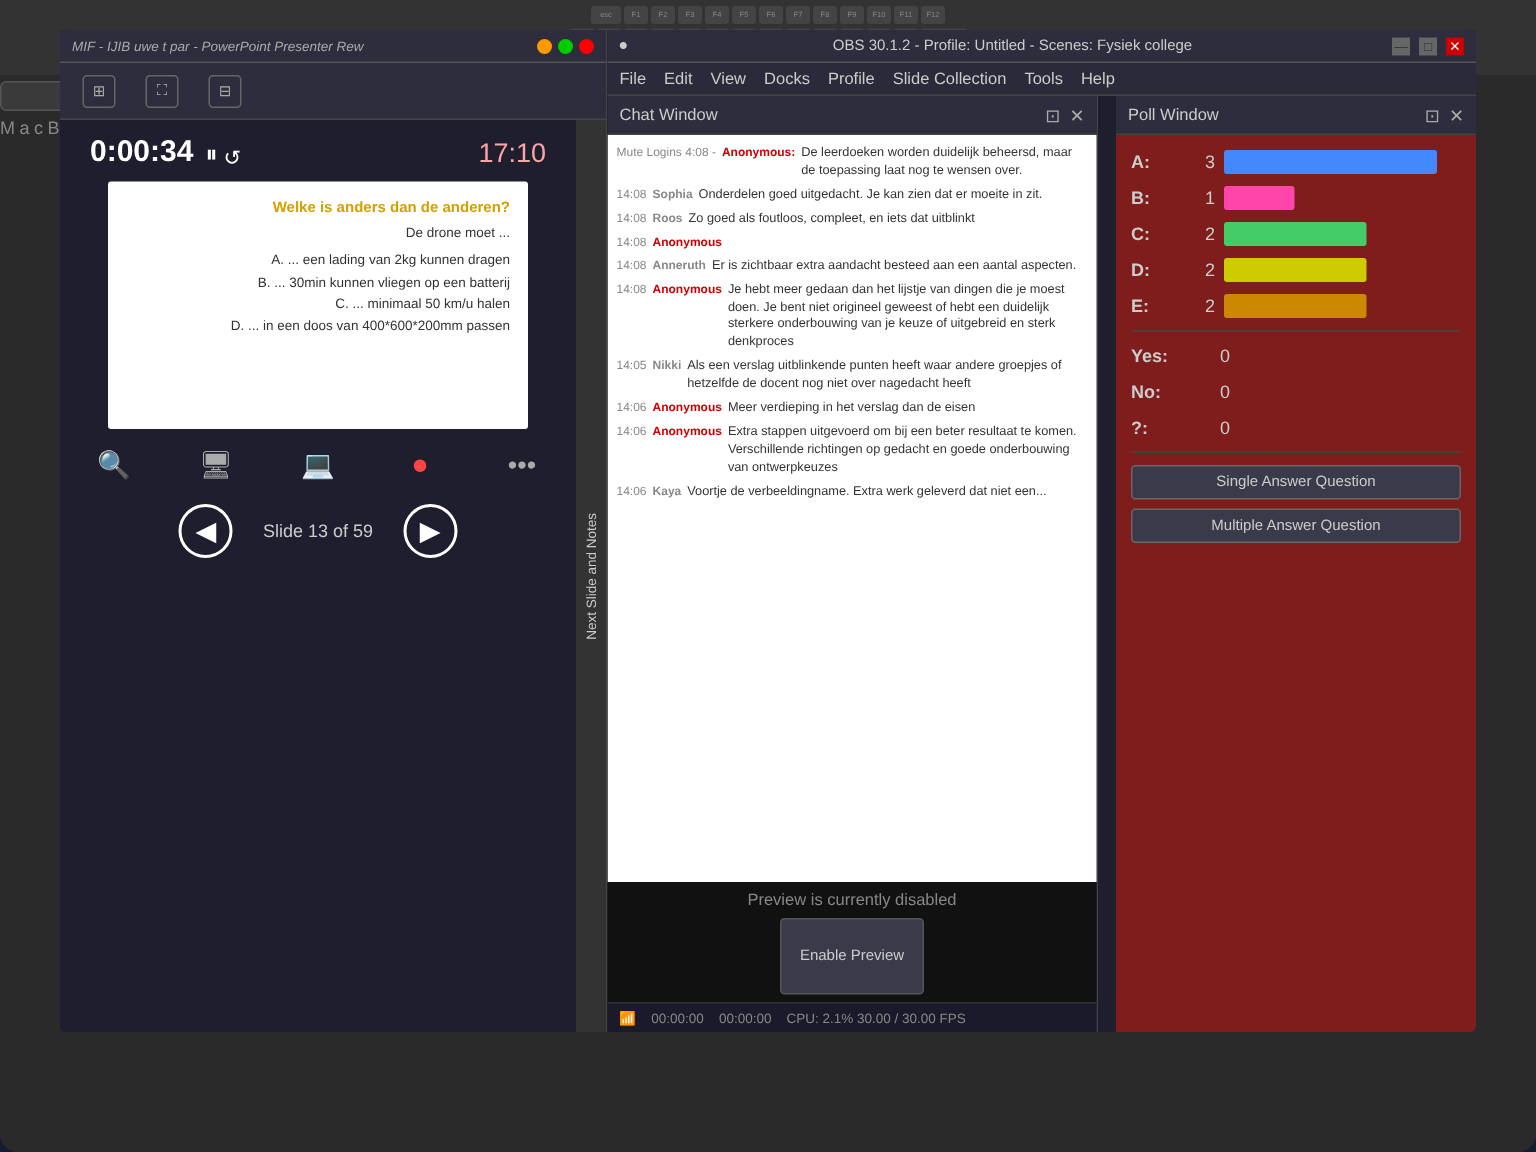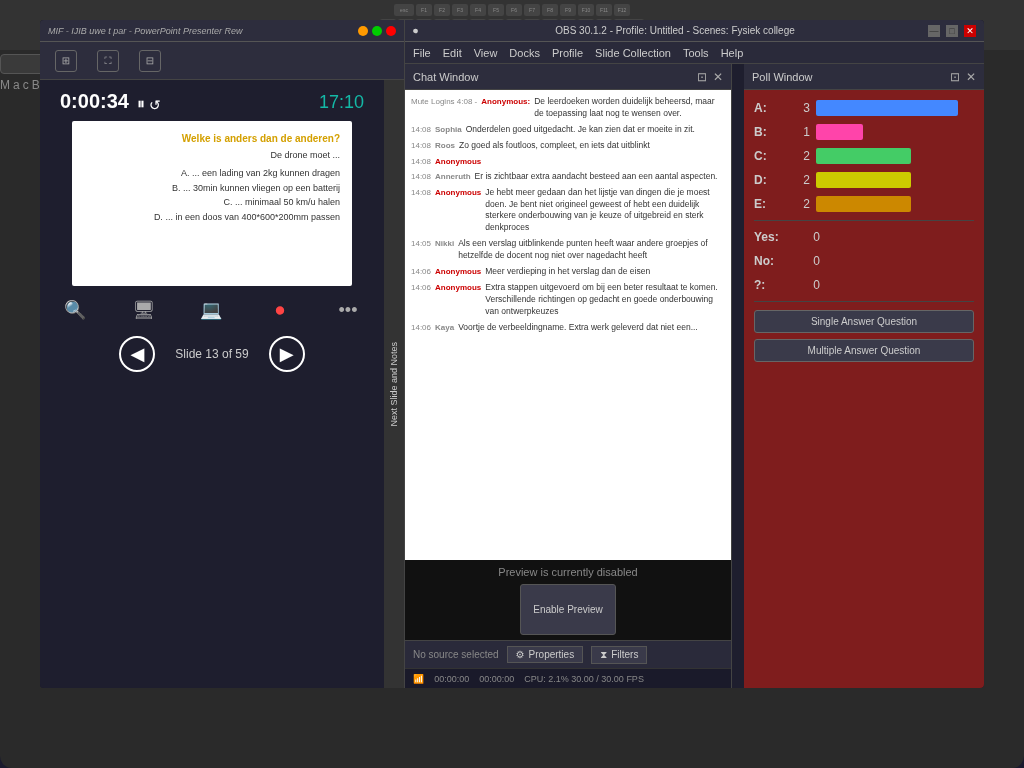"17:10" .ppt-end-time { color: #14b8a6 -> #fca5a5 }
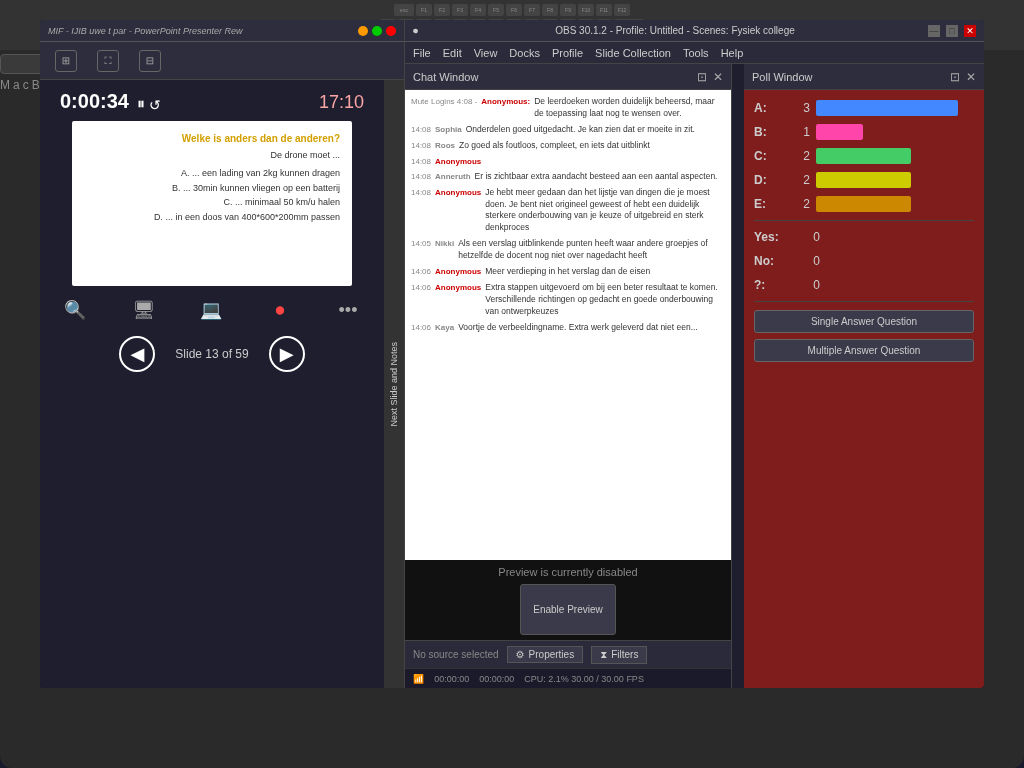"No source selected" div.obs-bottom-bar { html: <div> <span>No source selected</span> <button> <span>⚙</span> <span>Properties</span> </button> <button> <span>⧗</span> <span>Filters</span> </button> </div> -> none }
